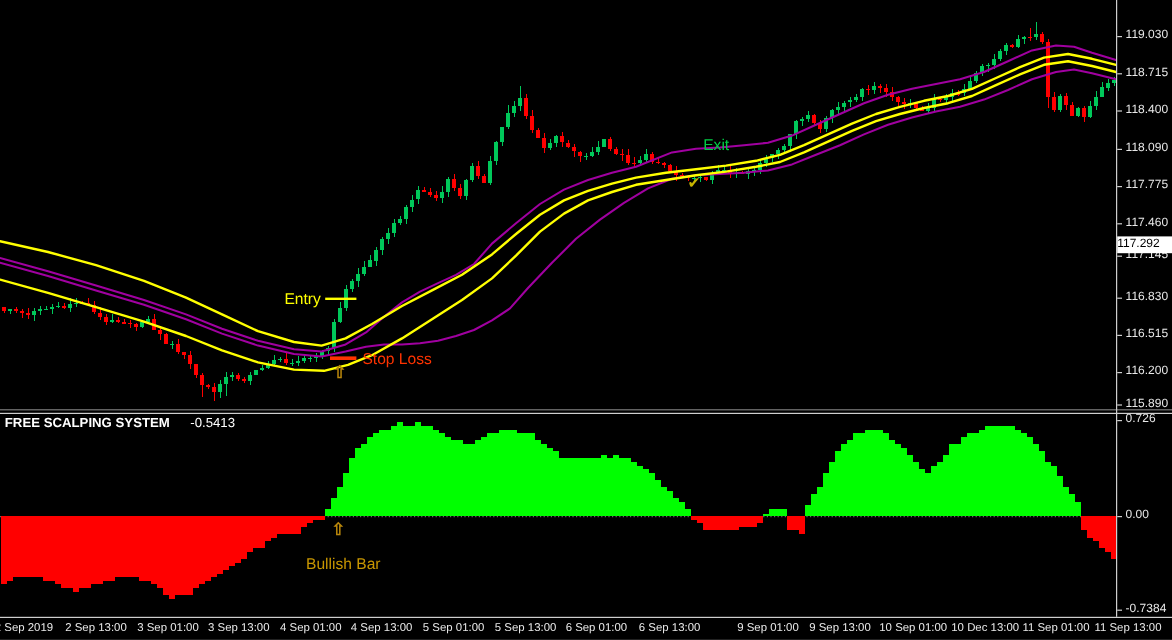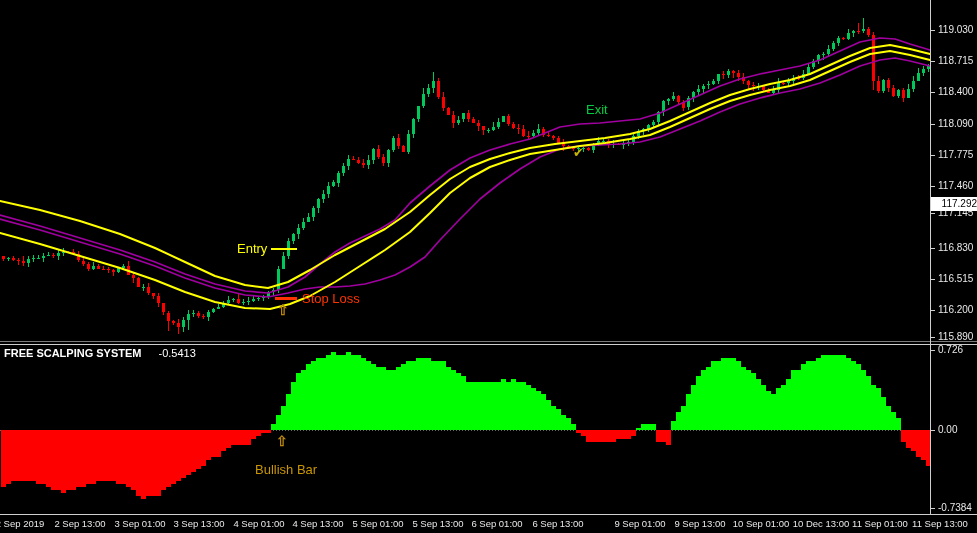"Exit" .ann-exit { top: 102px -> 113px }
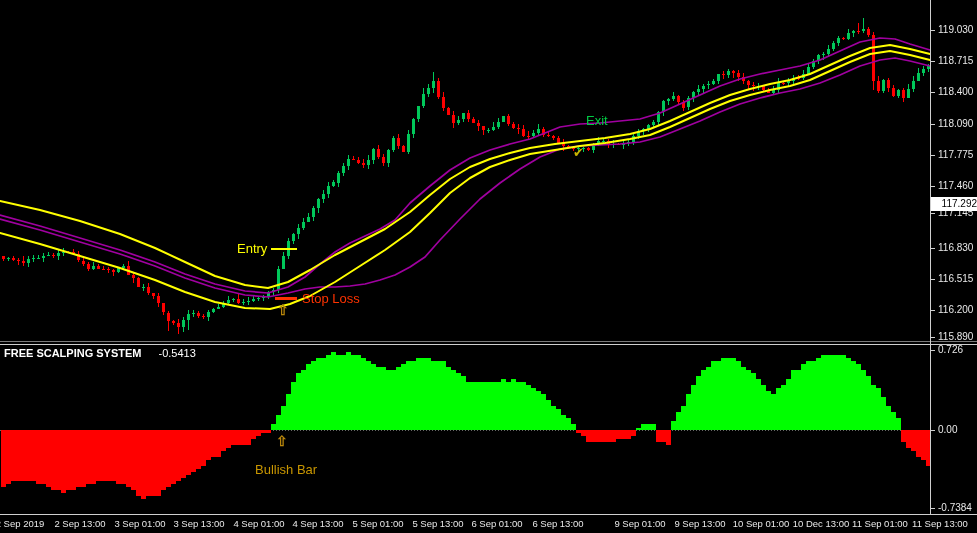"117.292" .current-price { text-align: right -> left }
